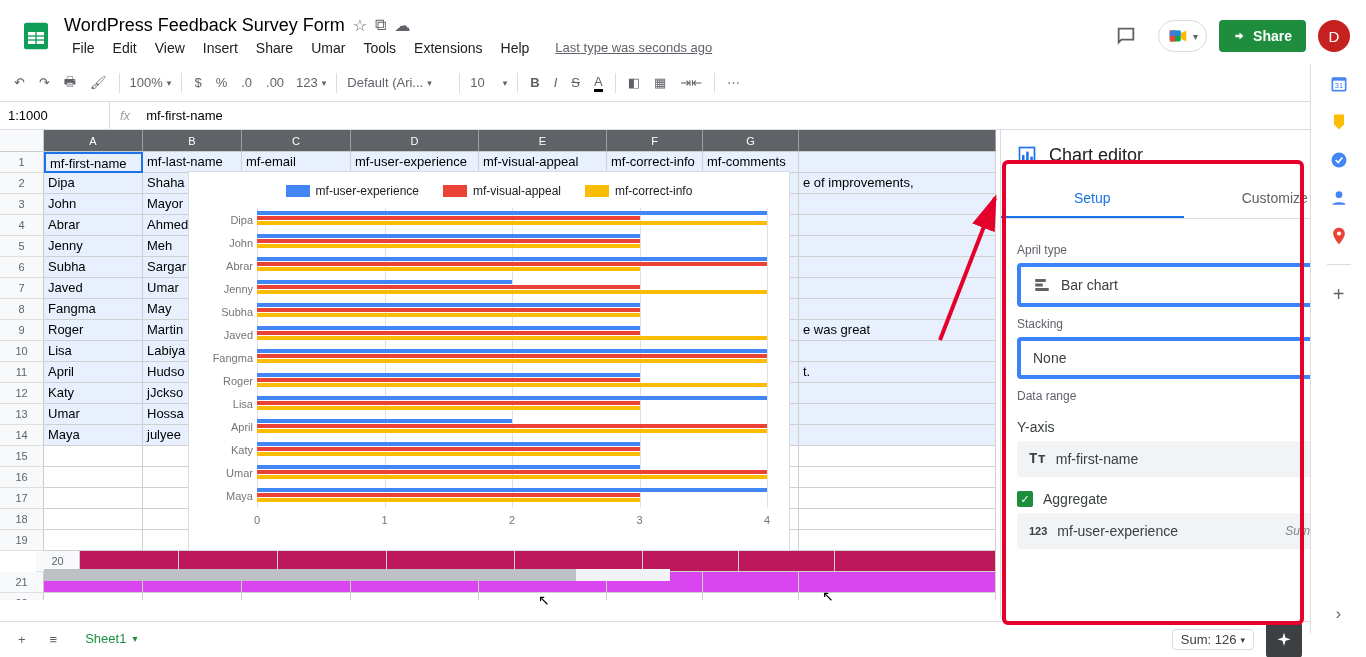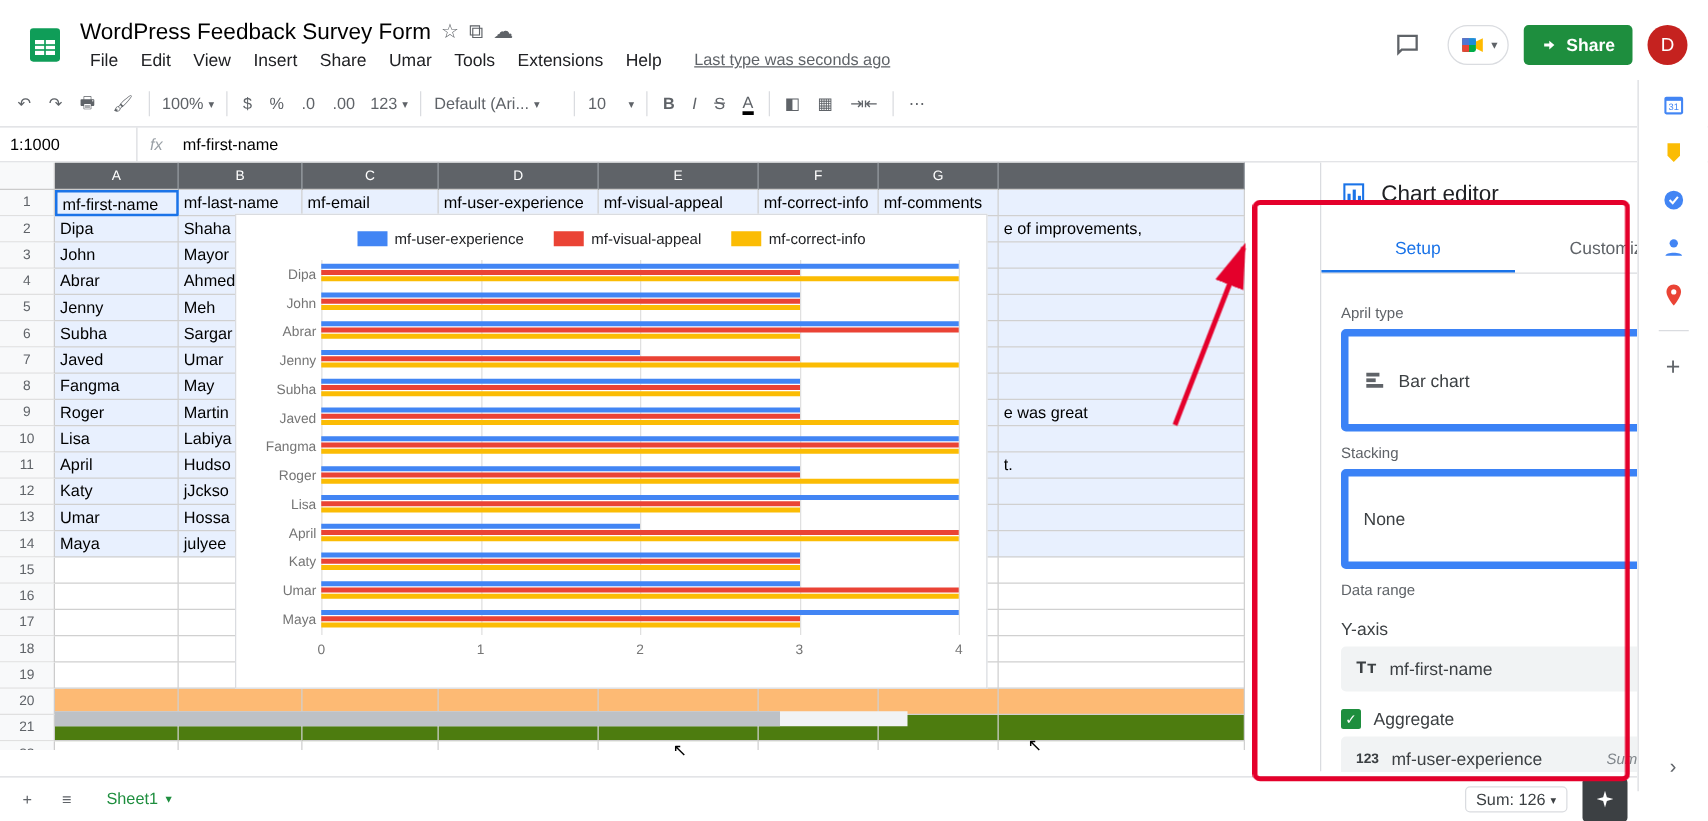"Chart editor" .editor { width: 310px -> 366px }
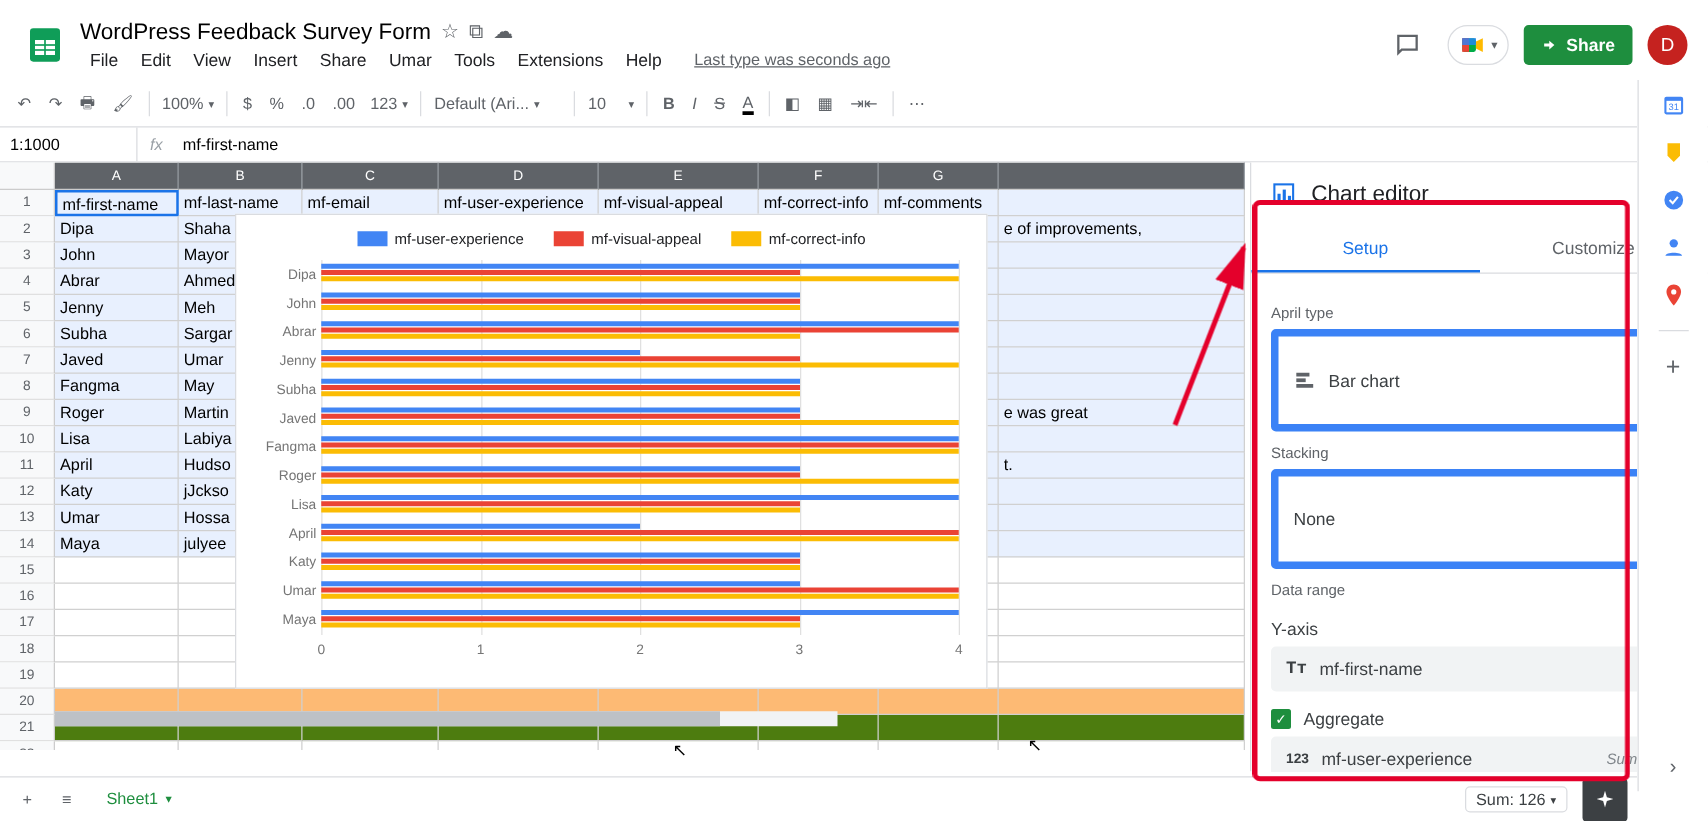"Bar chart" .ed-select { border: 6px solid #3b82f6 -> 4px solid #3b82f6; padding: 26px 12px -> 9px 12px }
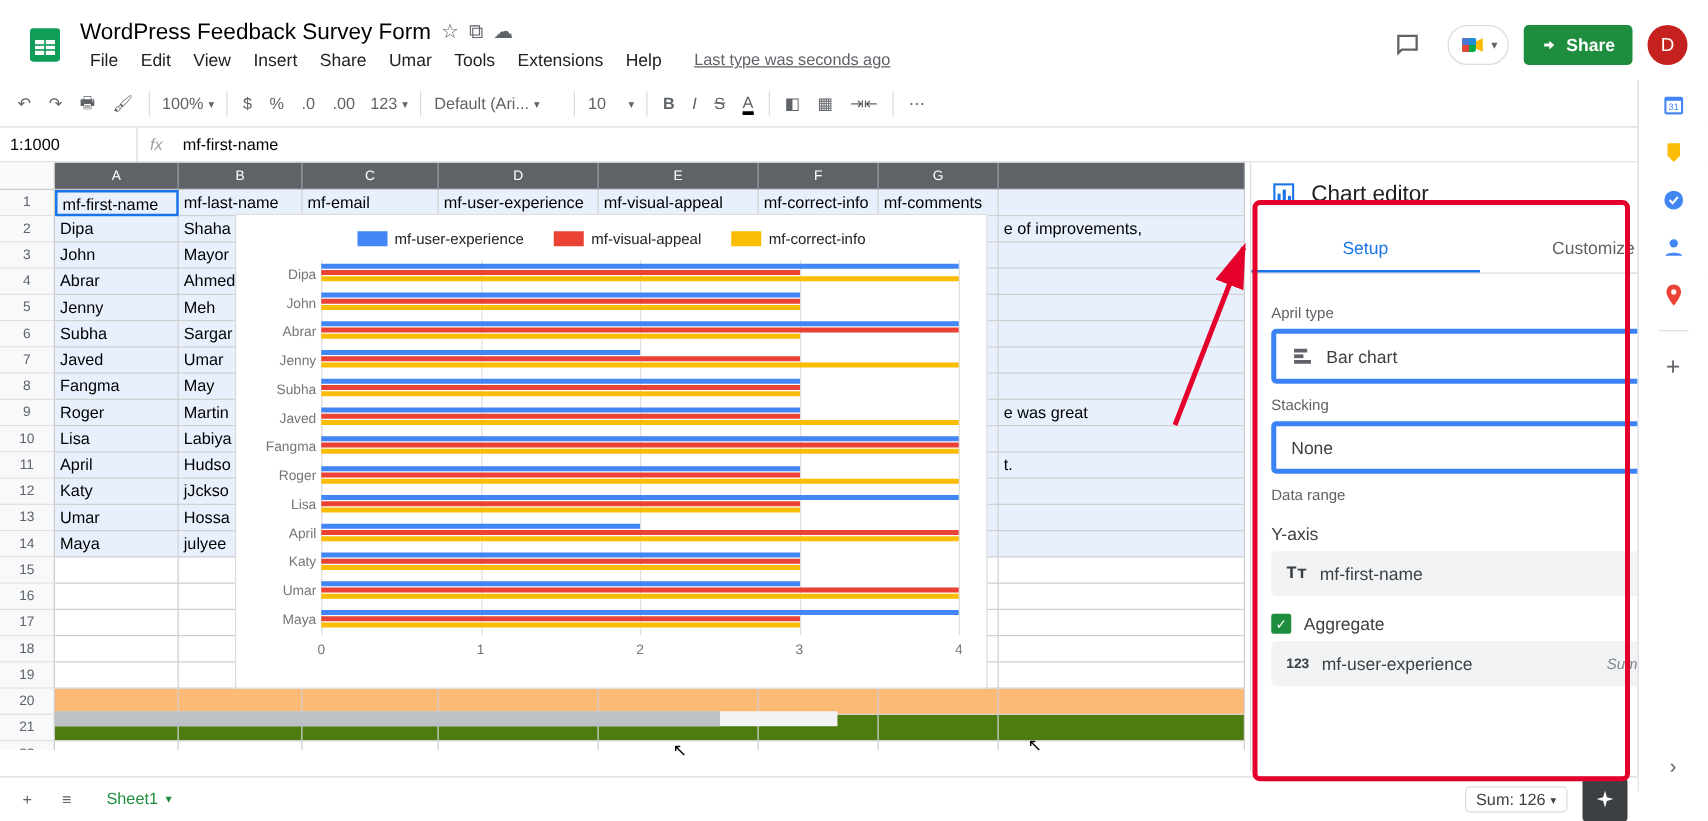"20" div.row { background: #fdba74 -> #be185d; margin-left: none -> 36px }
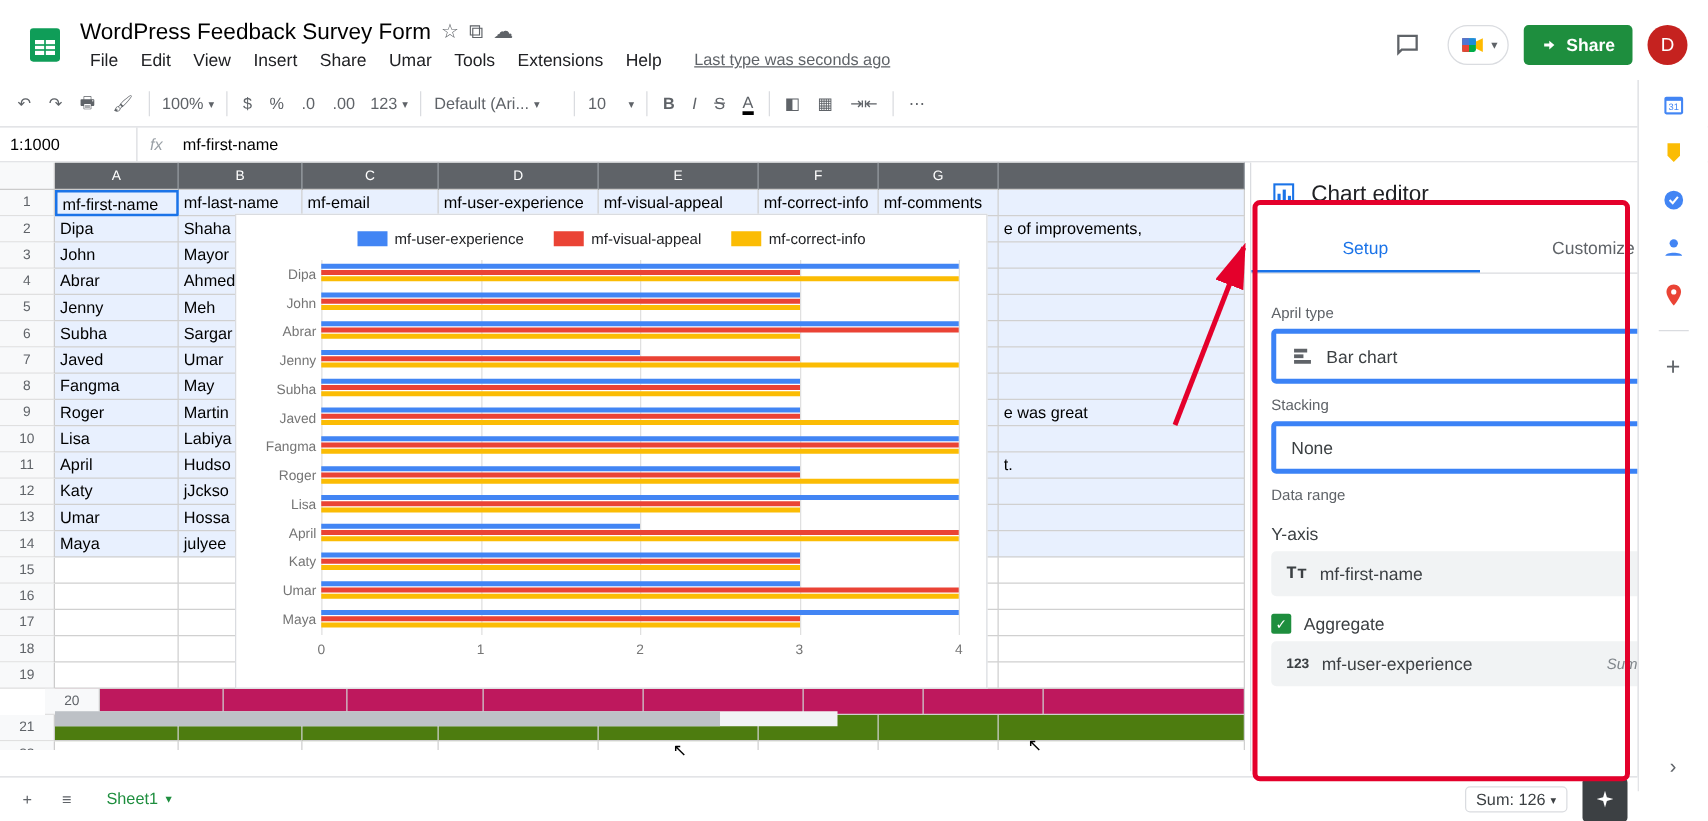"21" div.row { background: #4d7c0f -> #d946ef }
